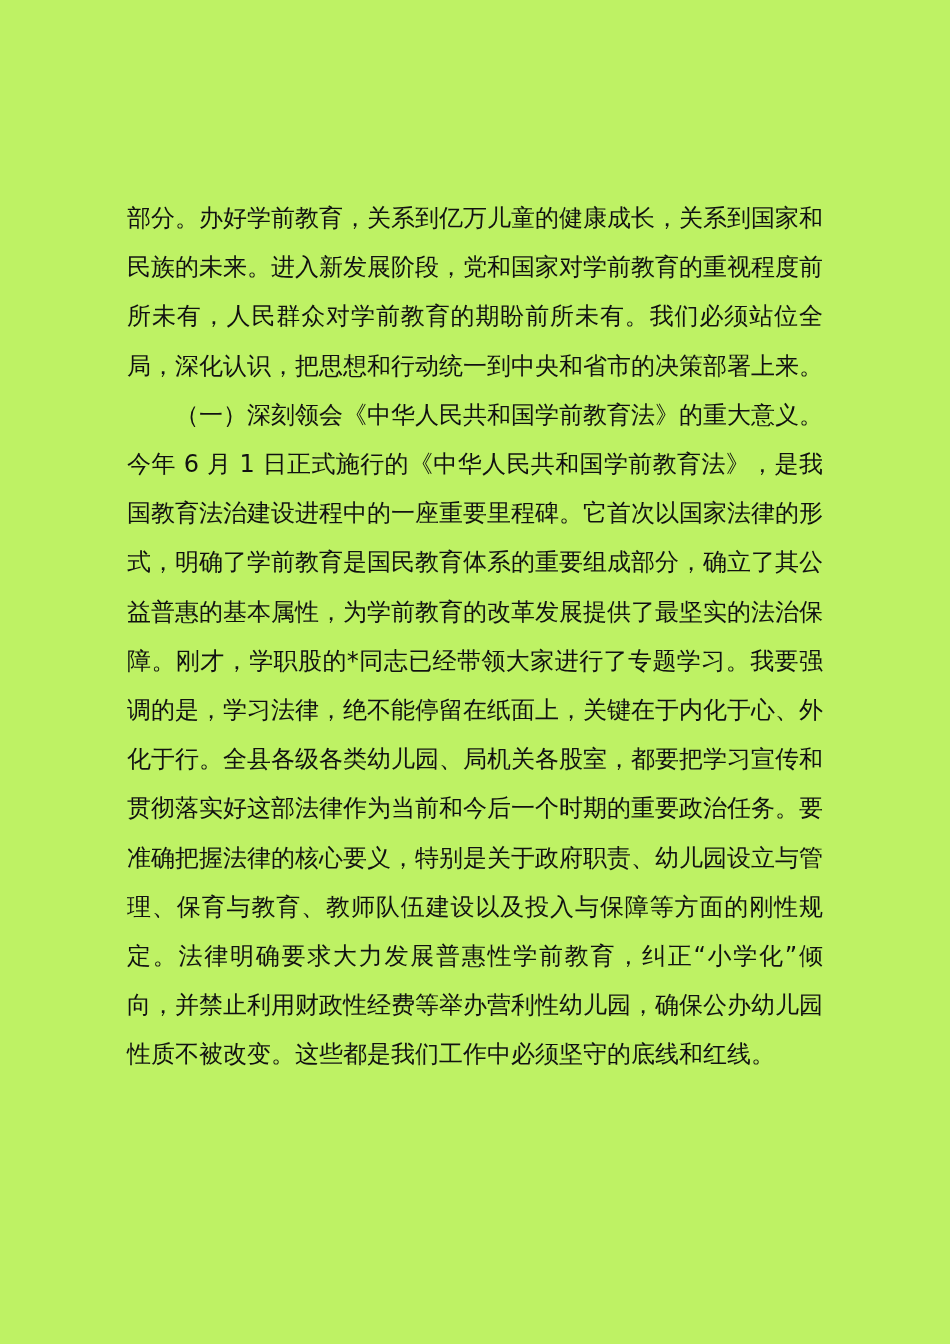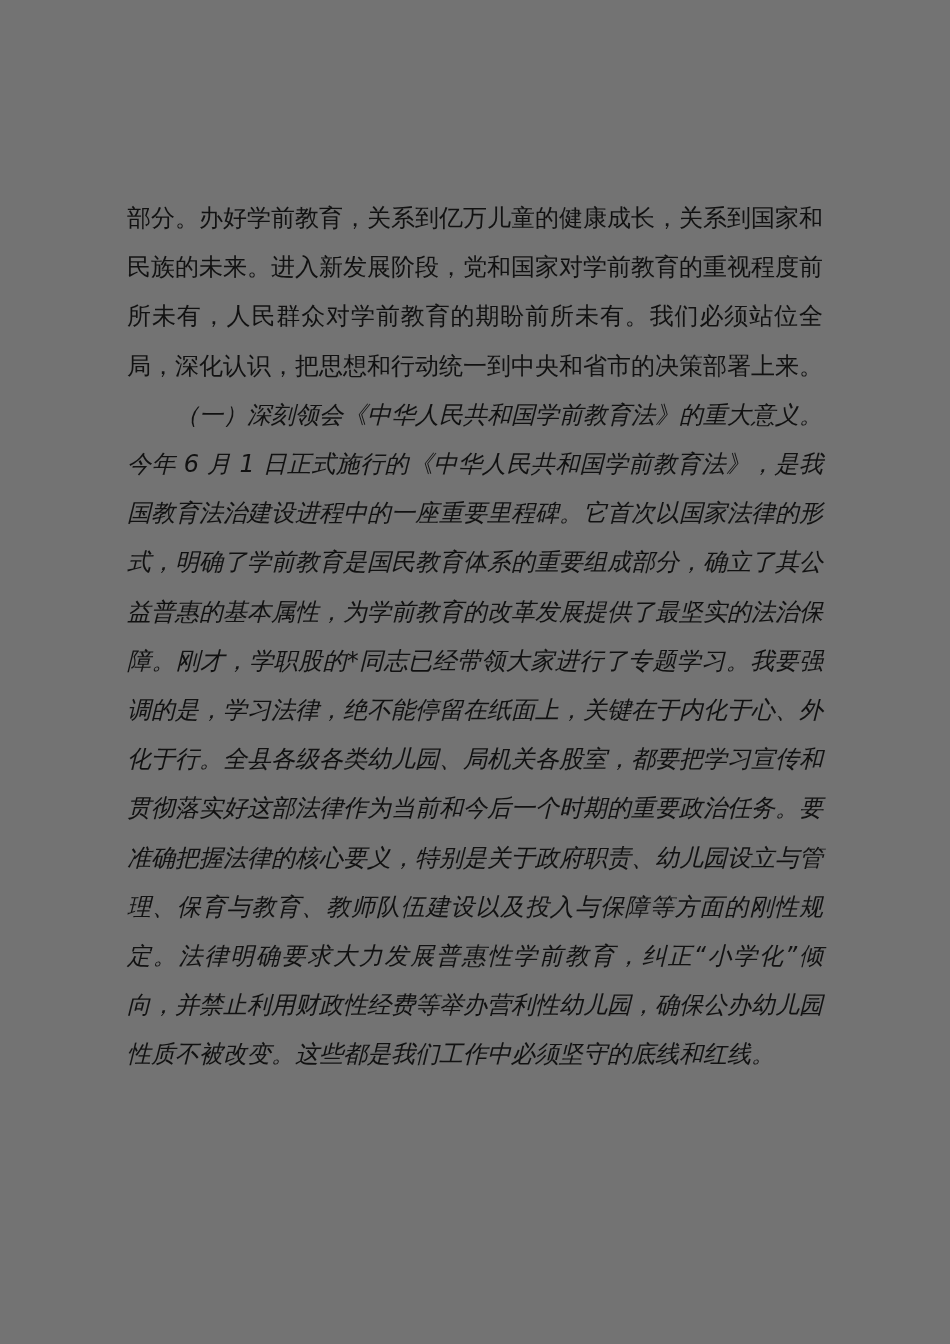"部分。办好学前教育，关系到亿万儿童的健康成长，关系到国家和民族的未来。进入新发展" .page { background: #737373 -> #bef264 }
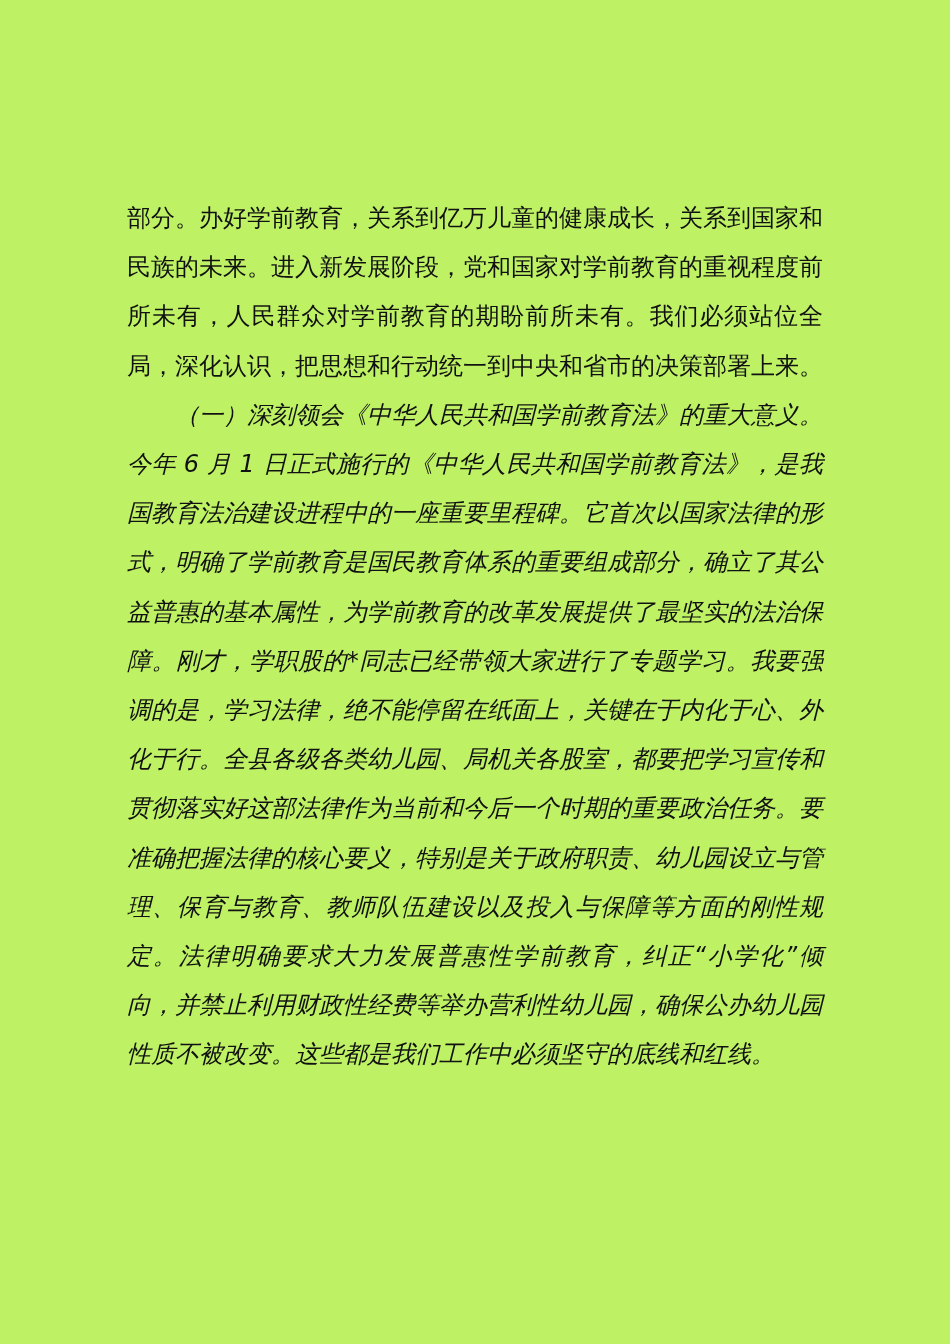"（一）深刻领会《中华人民共和国学前教育法》的重大意义。今年 6 月 1" .para.indent { font-style: italic -> none }
